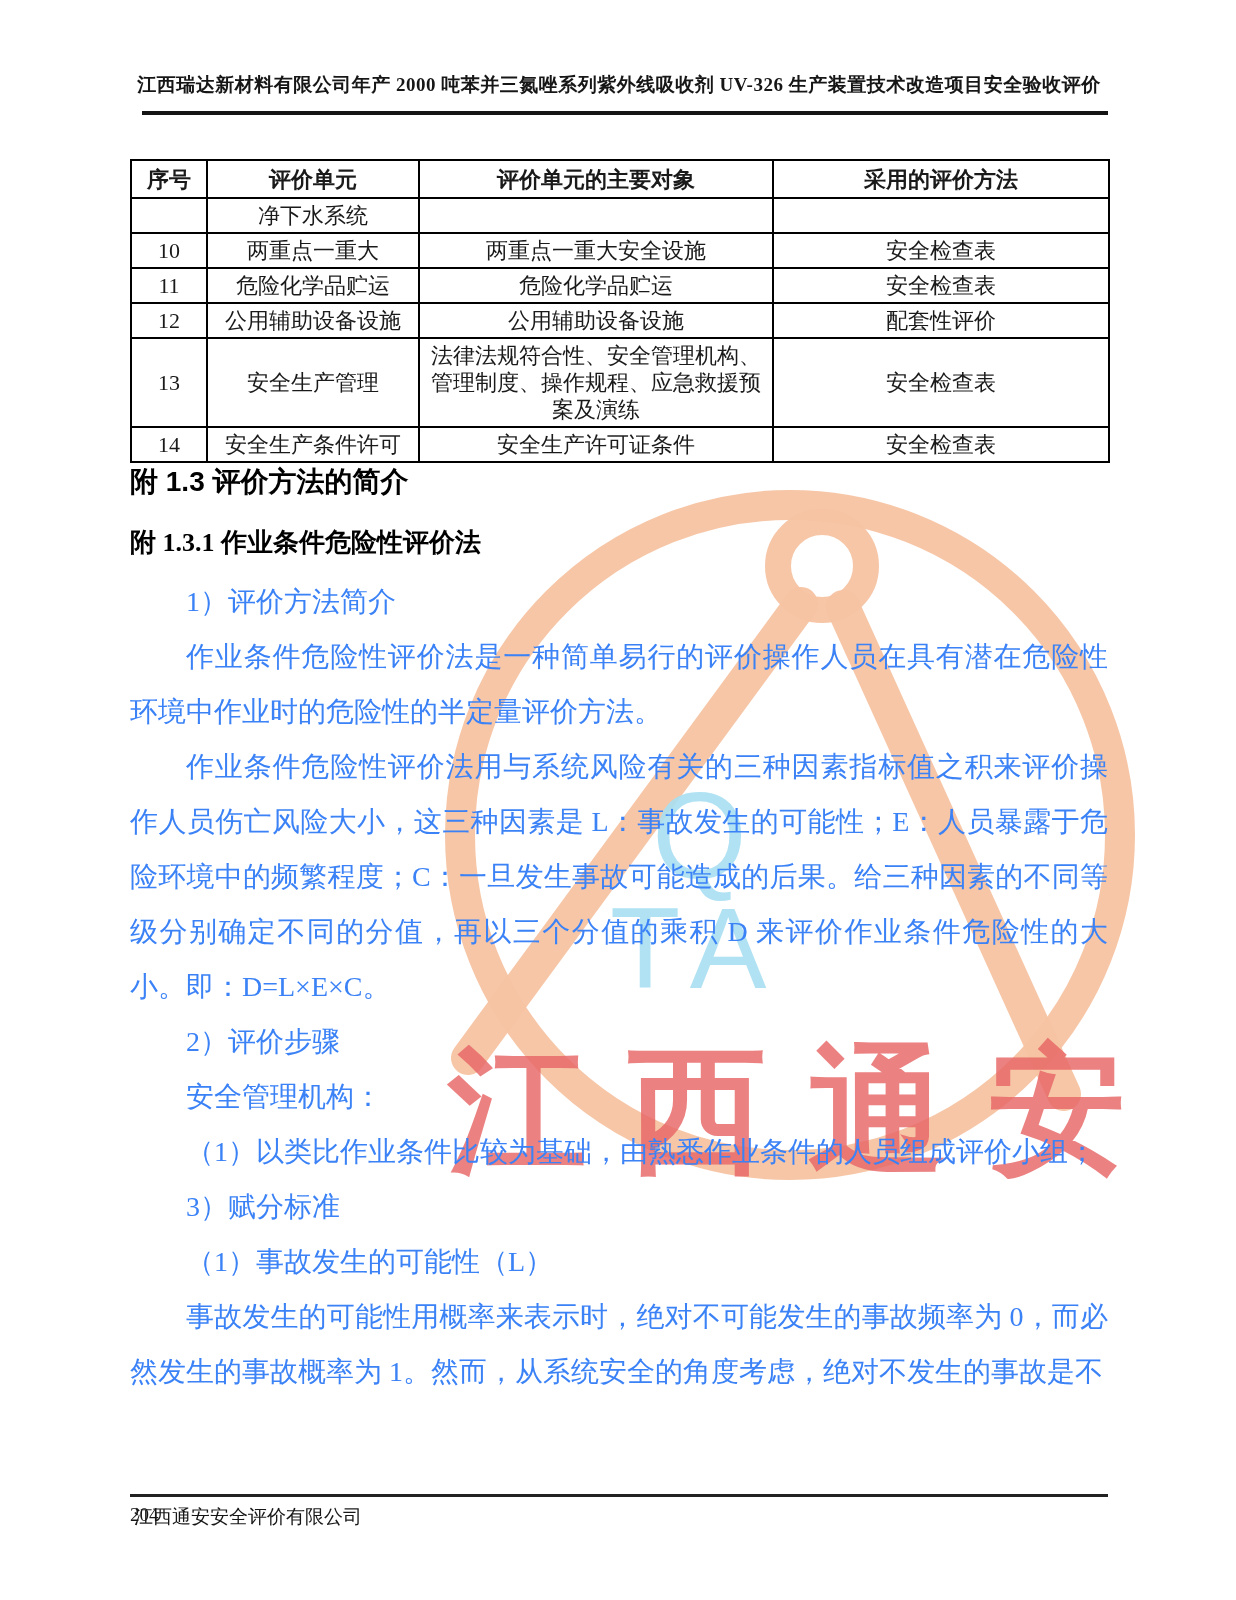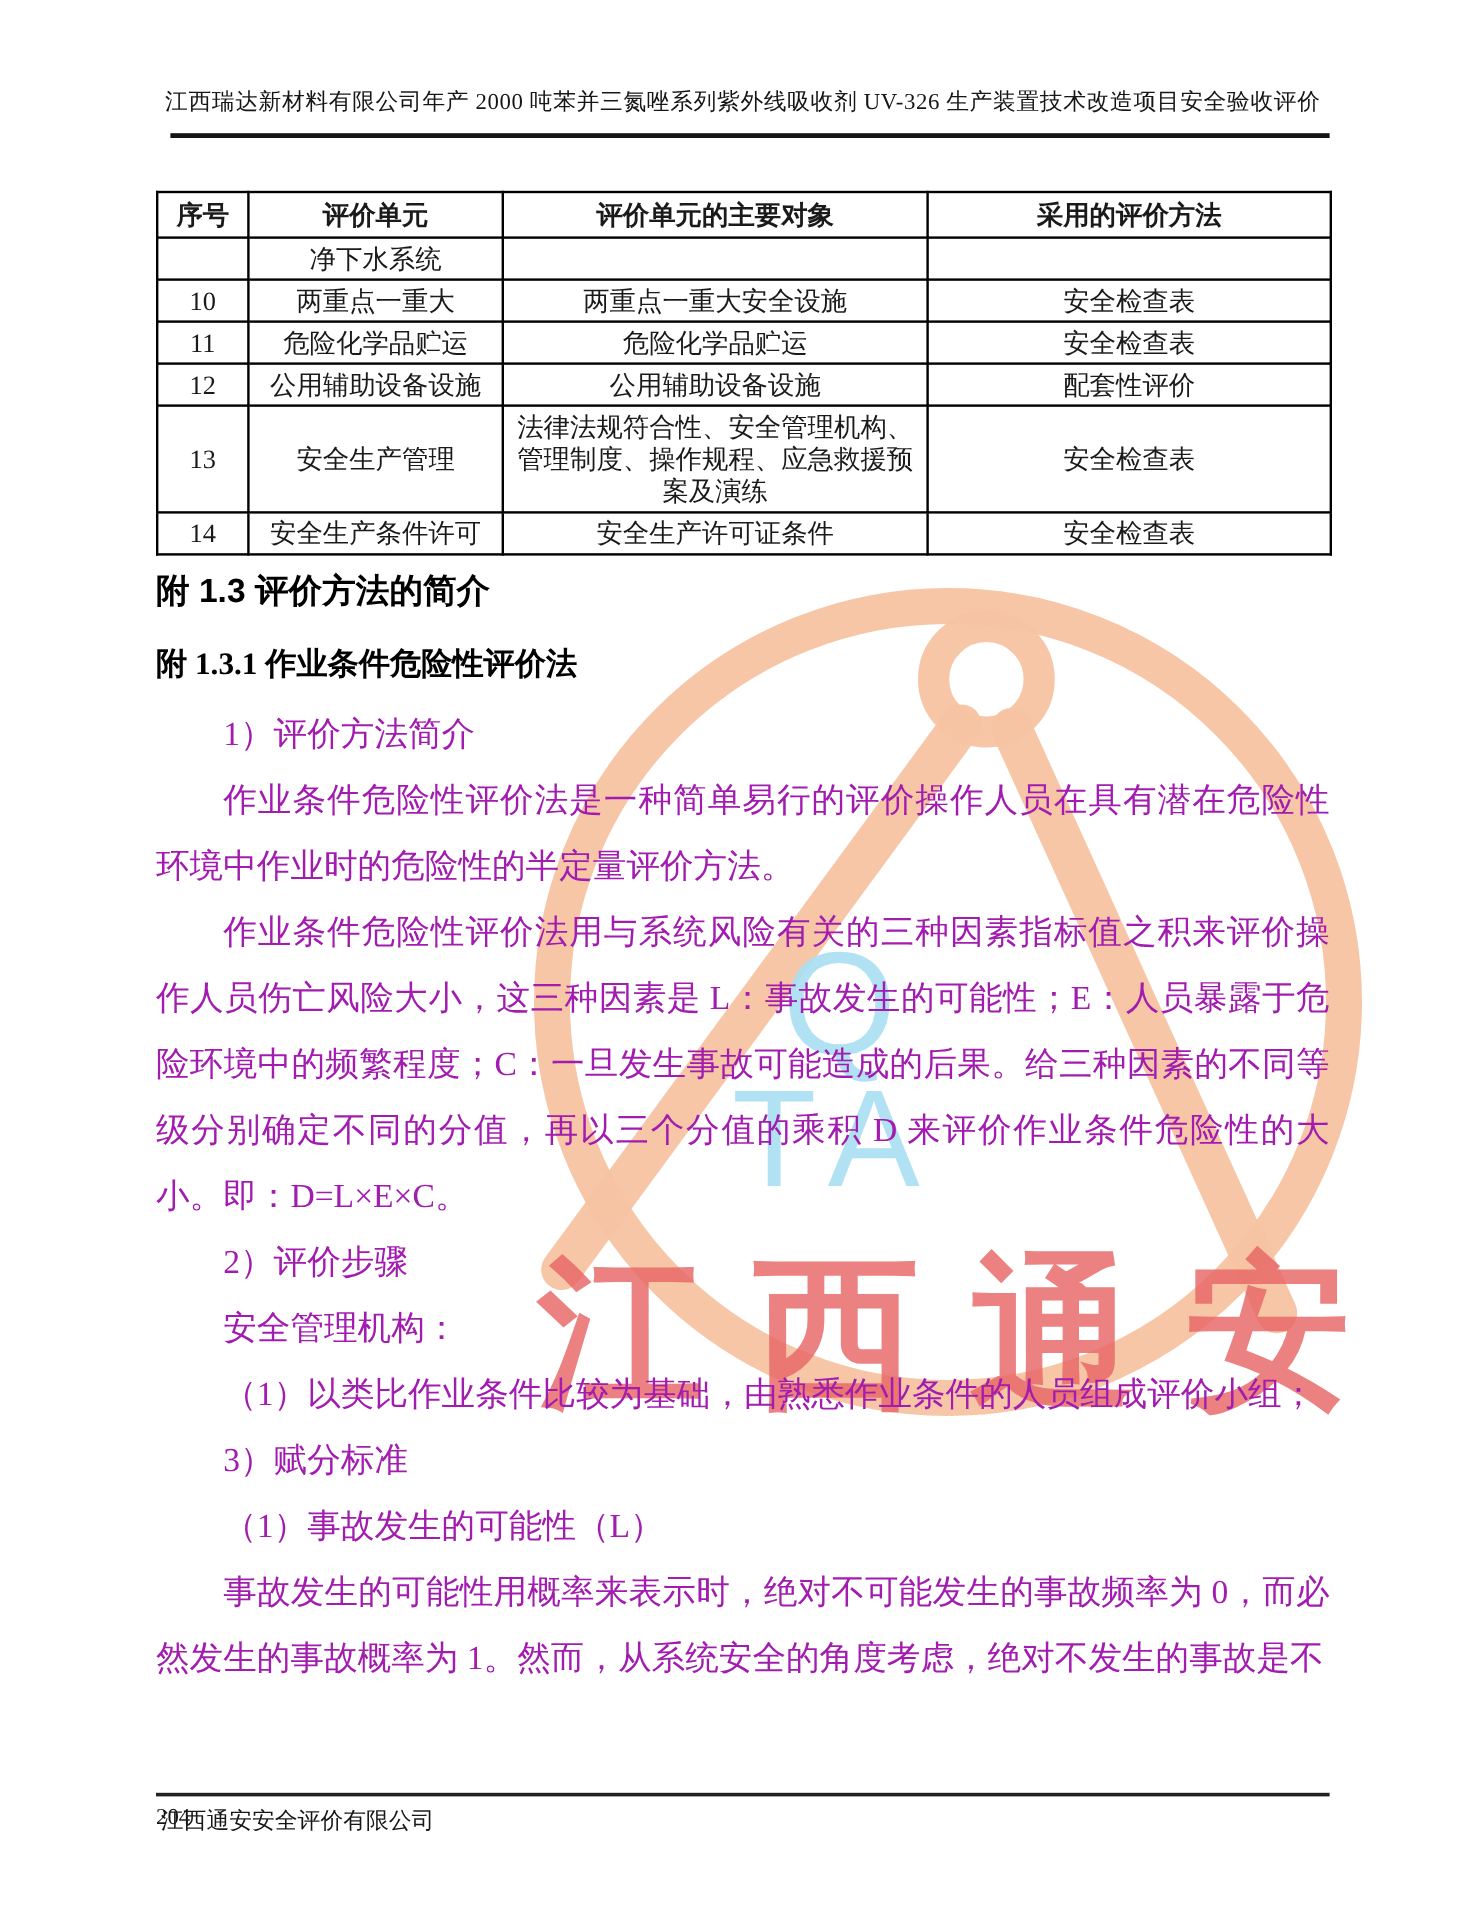"江西瑞达新材料有限公司年产 2000 吨苯并三氮唑系列紫外线吸收剂 UV-326" .doc-header { font-weight: none -> bold }
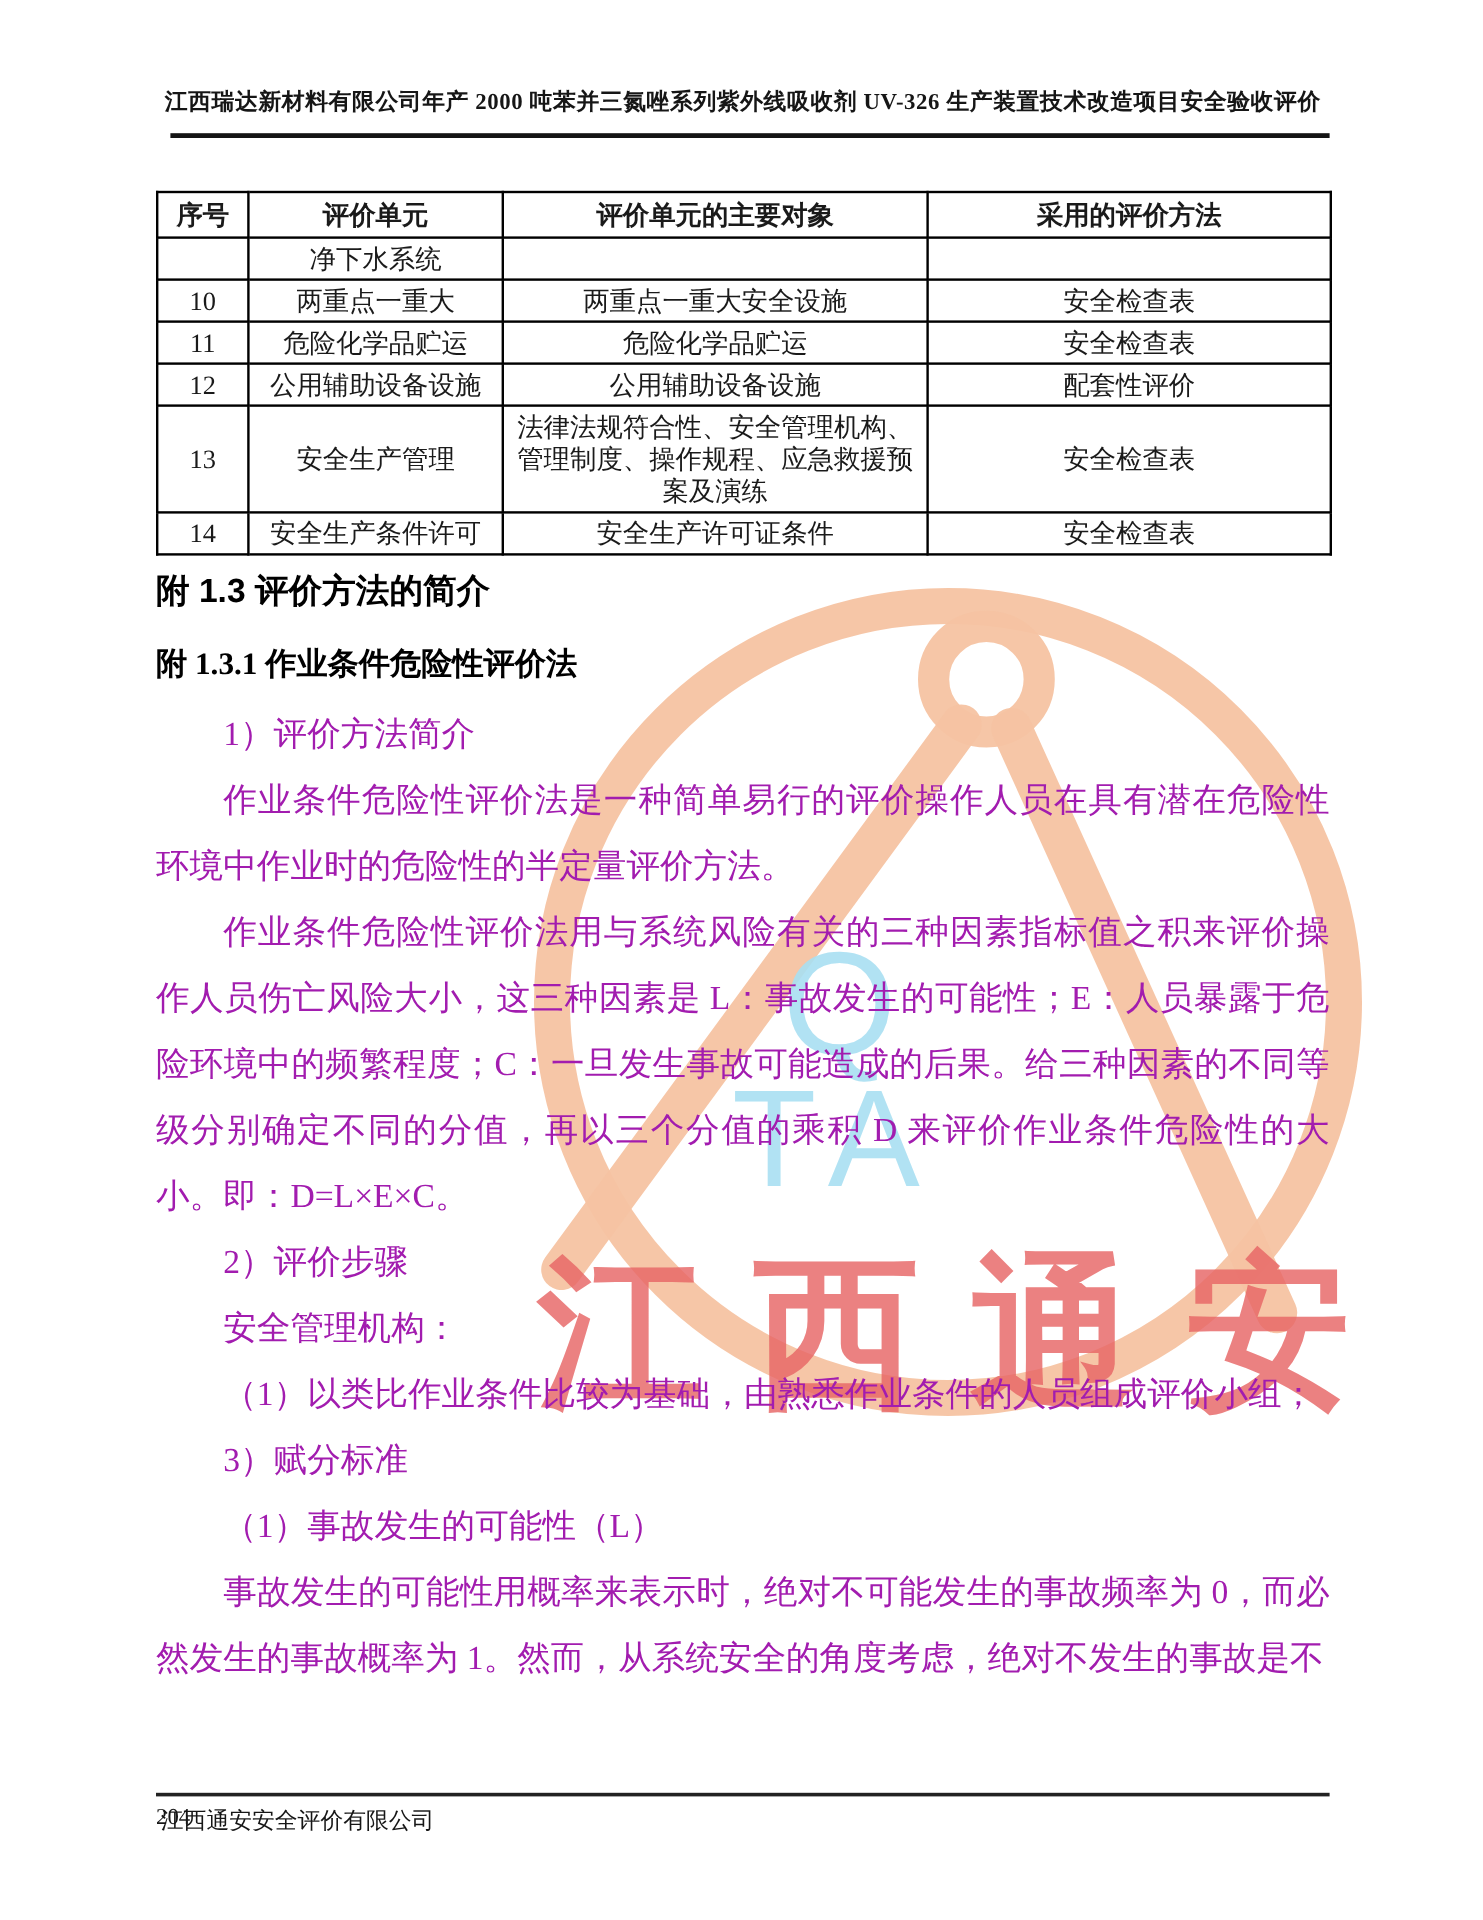"附 1.3 评价方法的简介" .h1 { margin-top: 11px -> none }
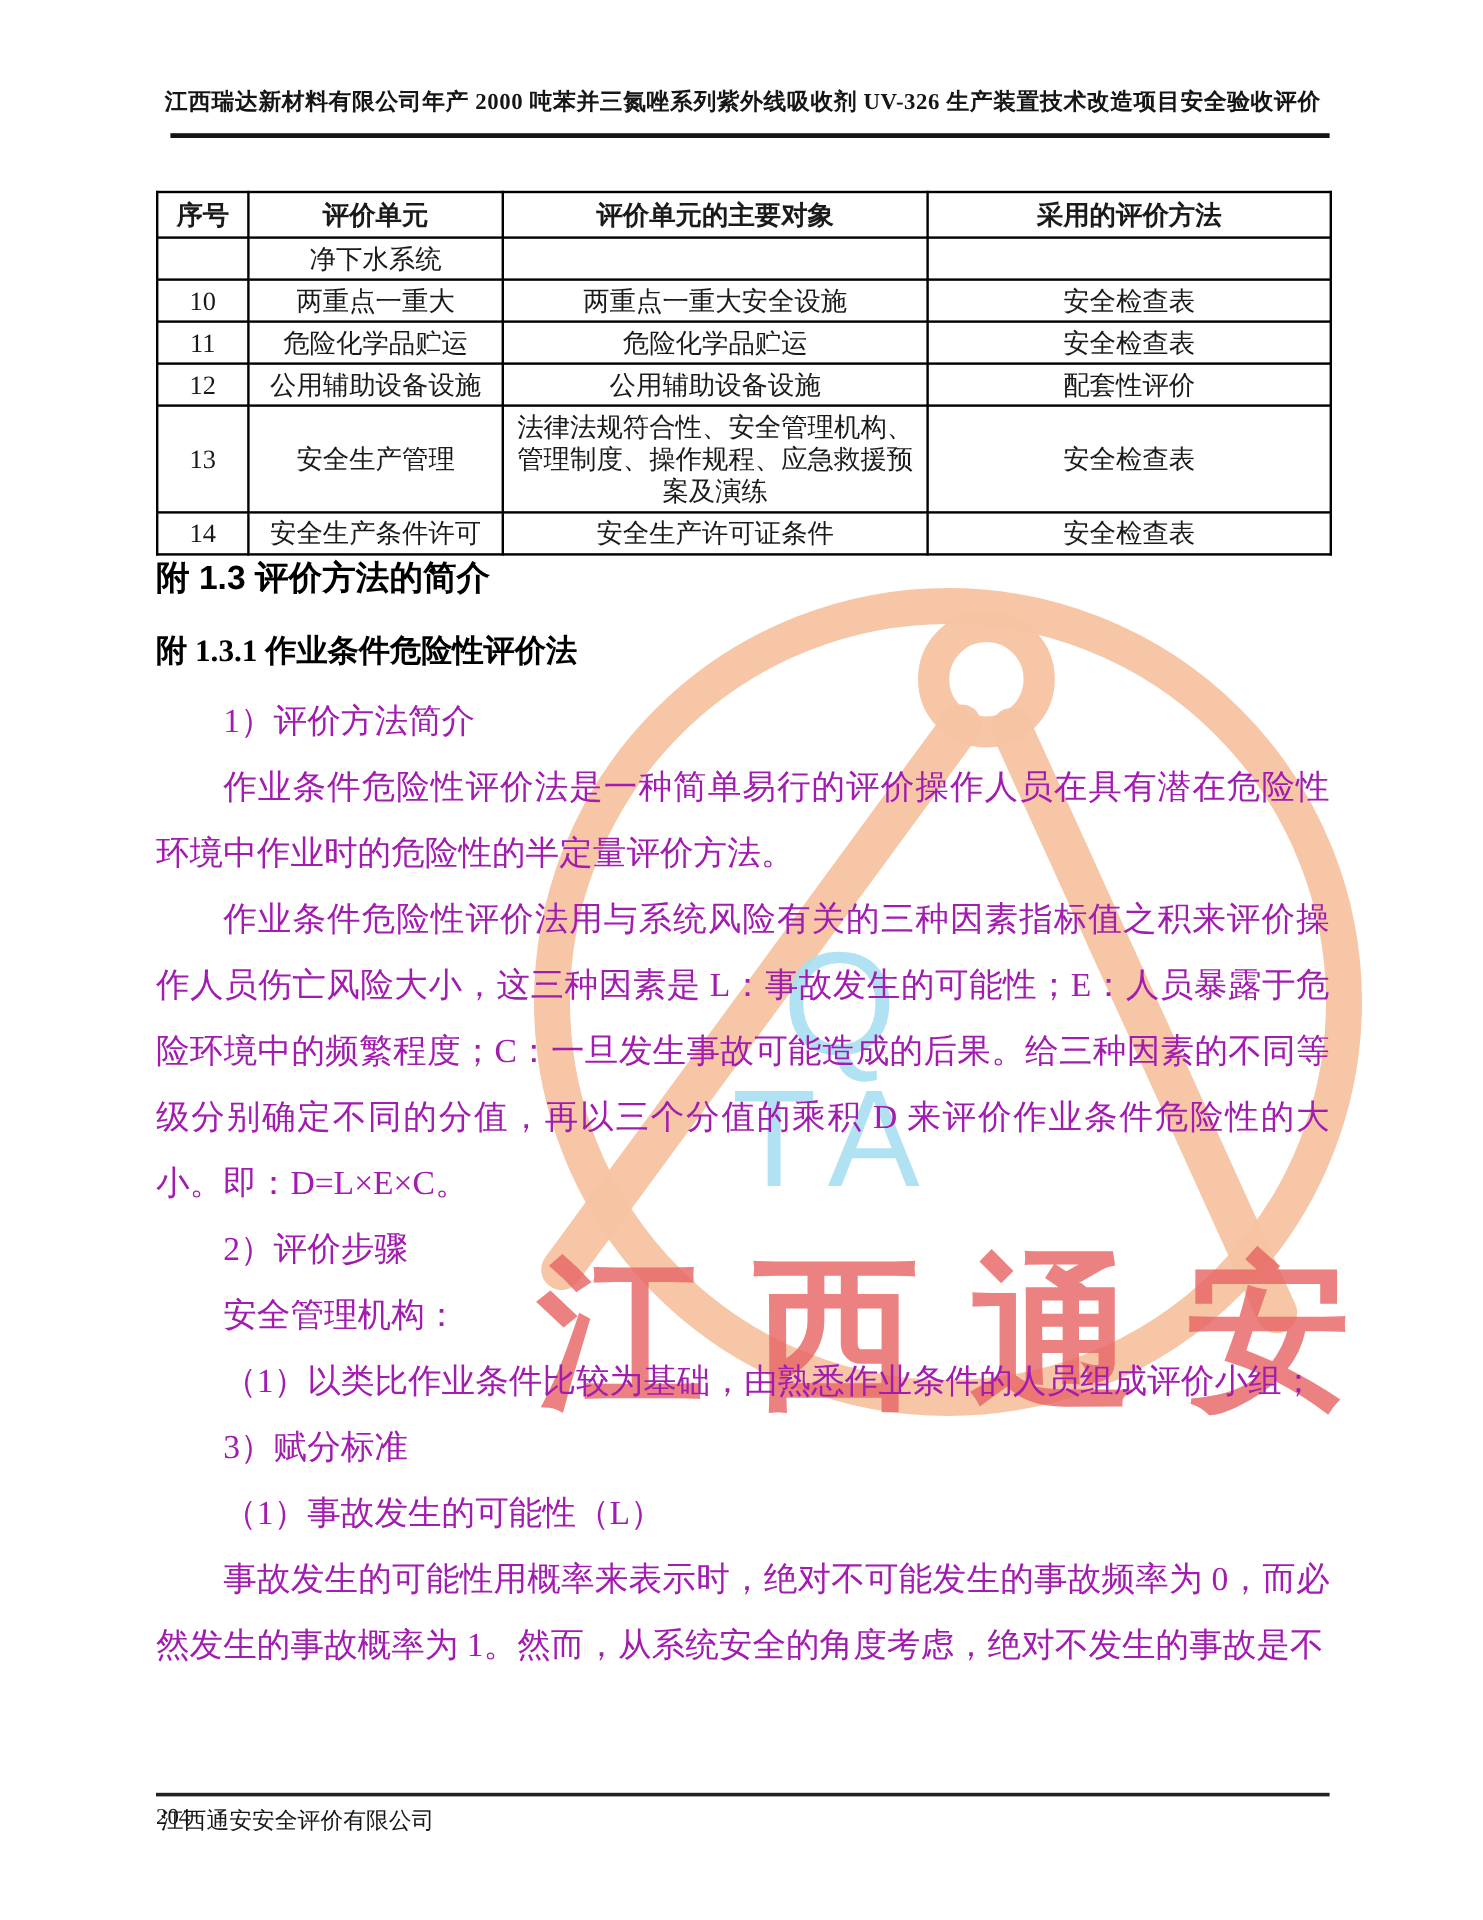"1）评价方法简介" .body-text p { color: #a21caf -> #3b82f6 }
